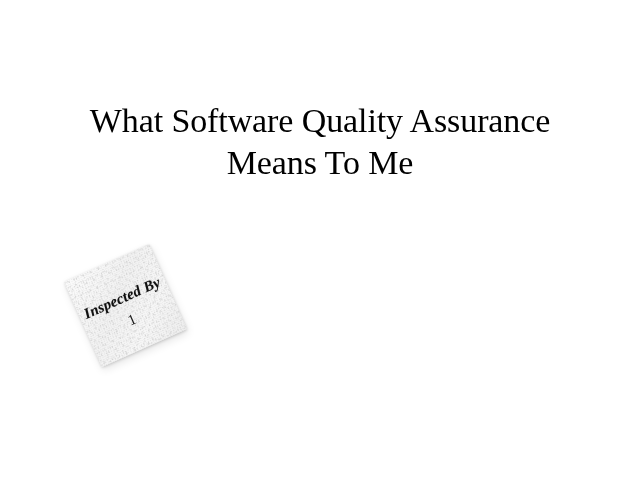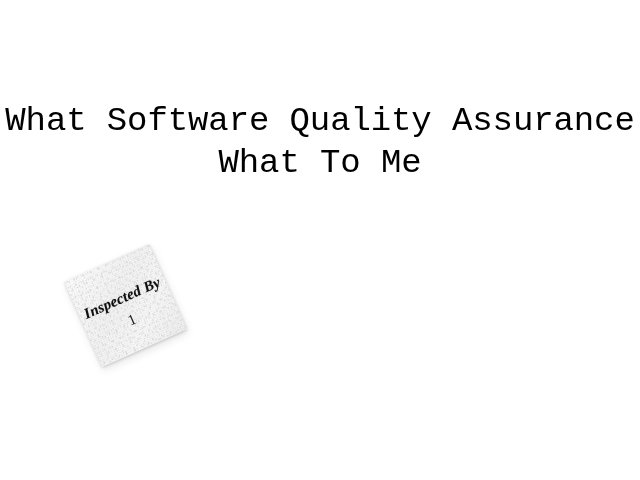"What Software Quality Assurance" #title-block { font-family: Liberation Mono, monospace -> Liberation Serif, serif }
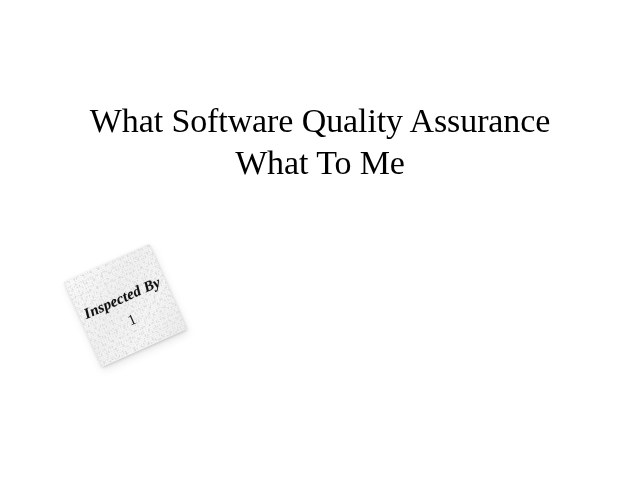"What To Me" span.title-line { text: What -> Means }
